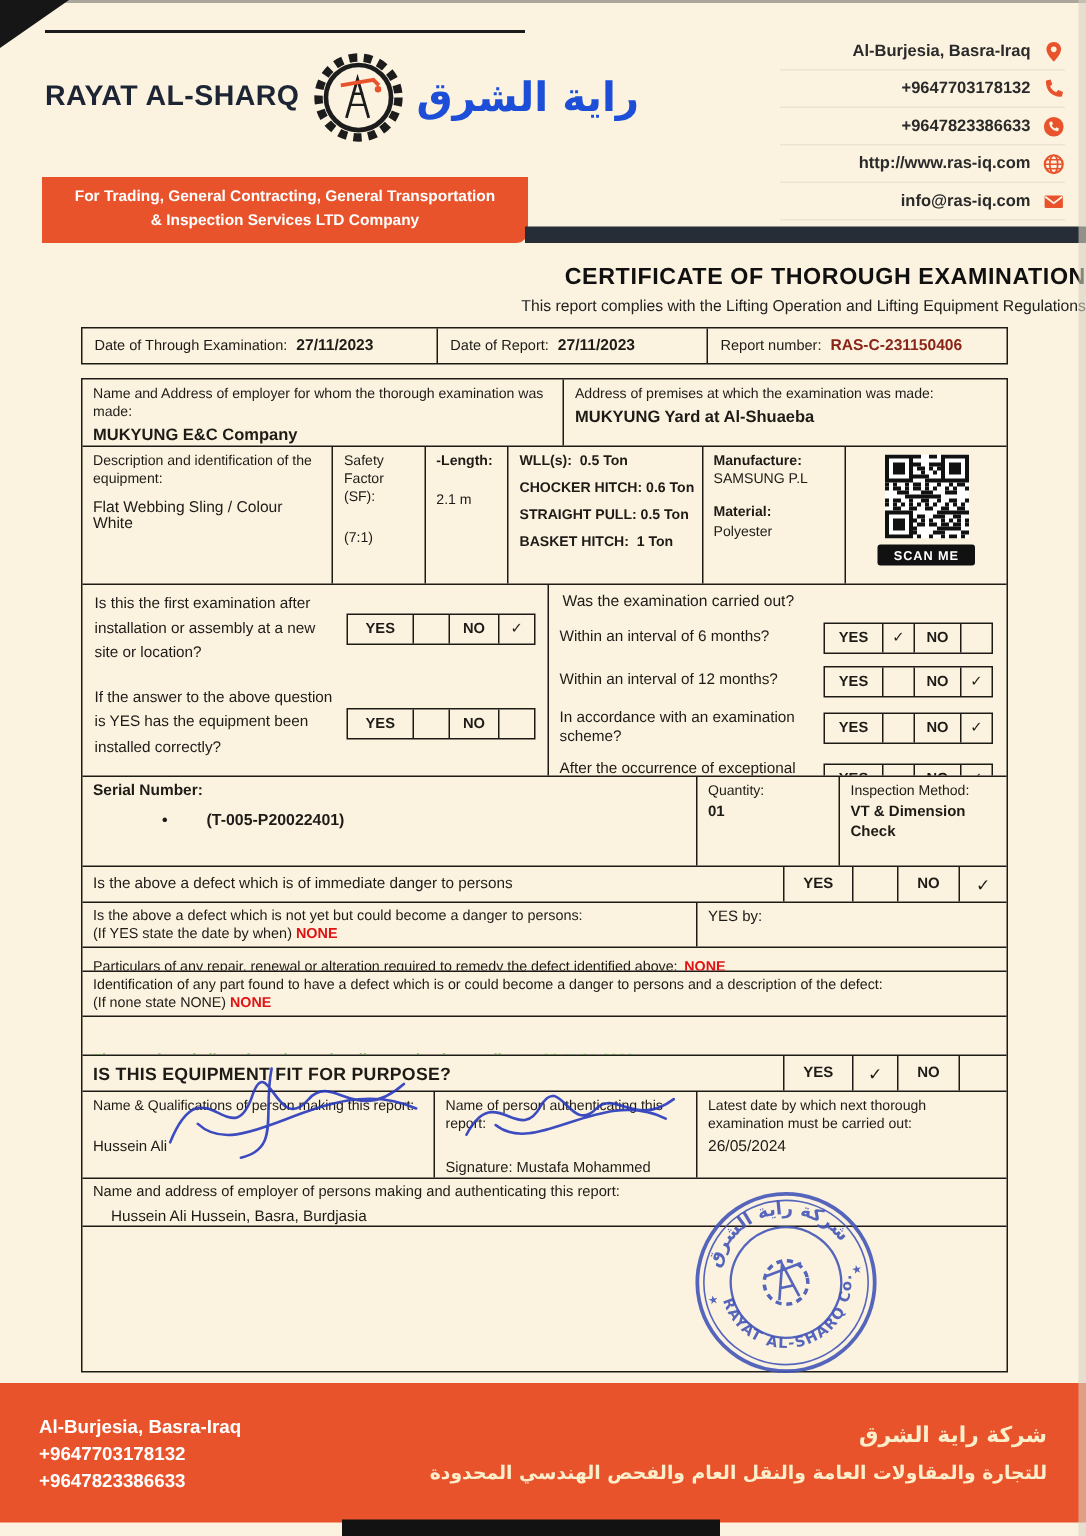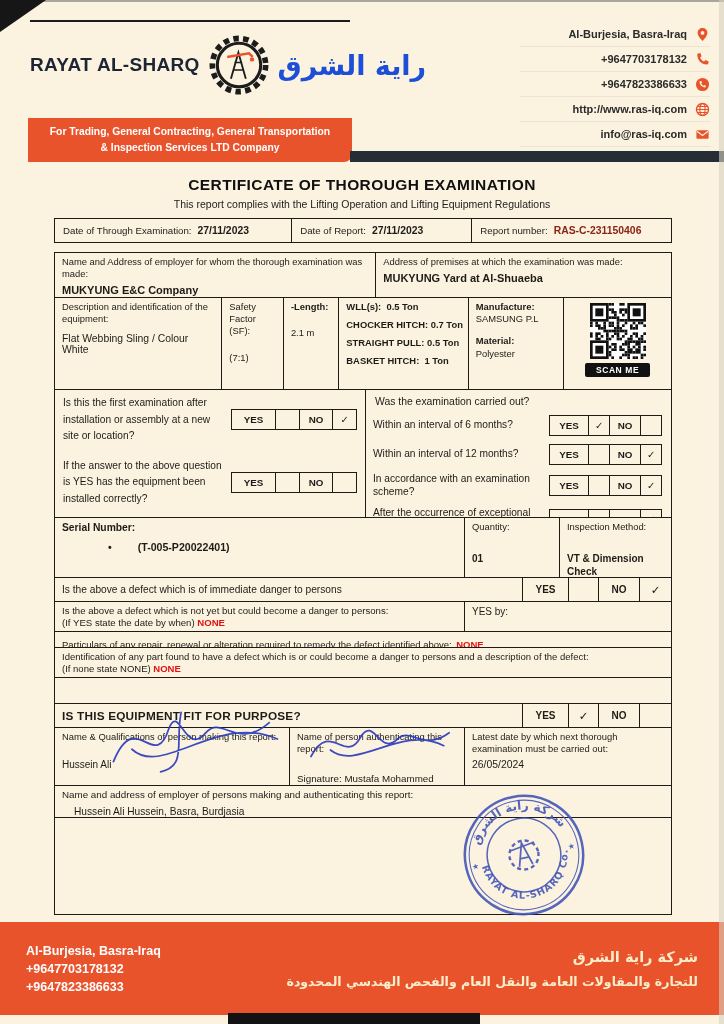"CERTIFICATE OF THOROUGH EXAMINATION" .title-wrap { text-align: center -> right }
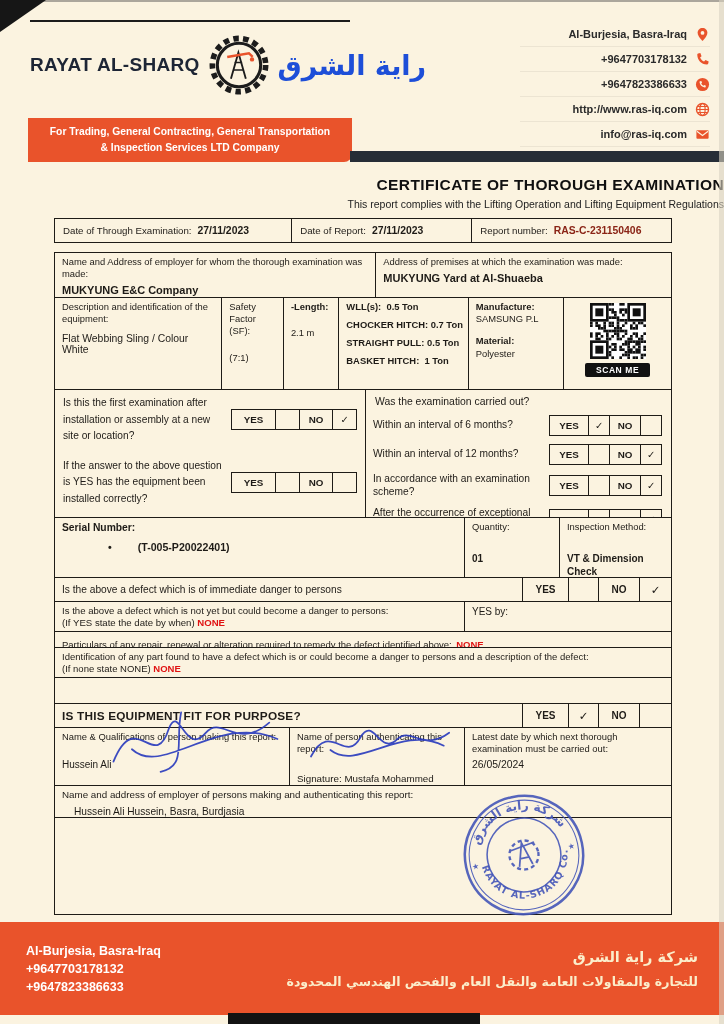"0.7 Ton" span { text: 0.7 -> 0.6 }
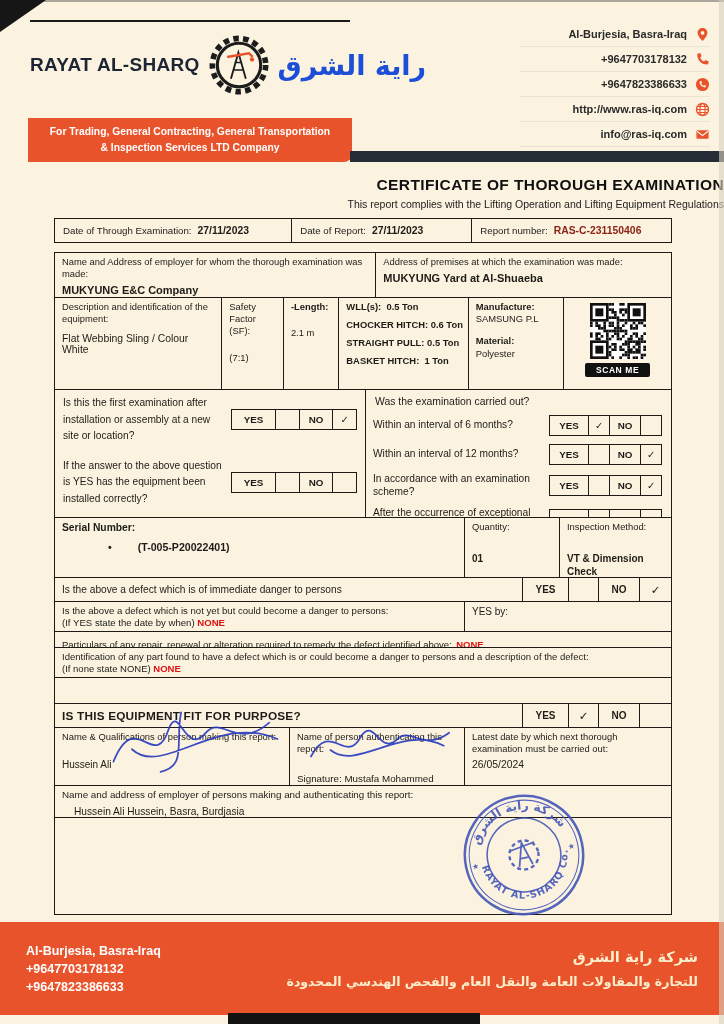"01" .small-v { margin-top: 20px -> 3px }
